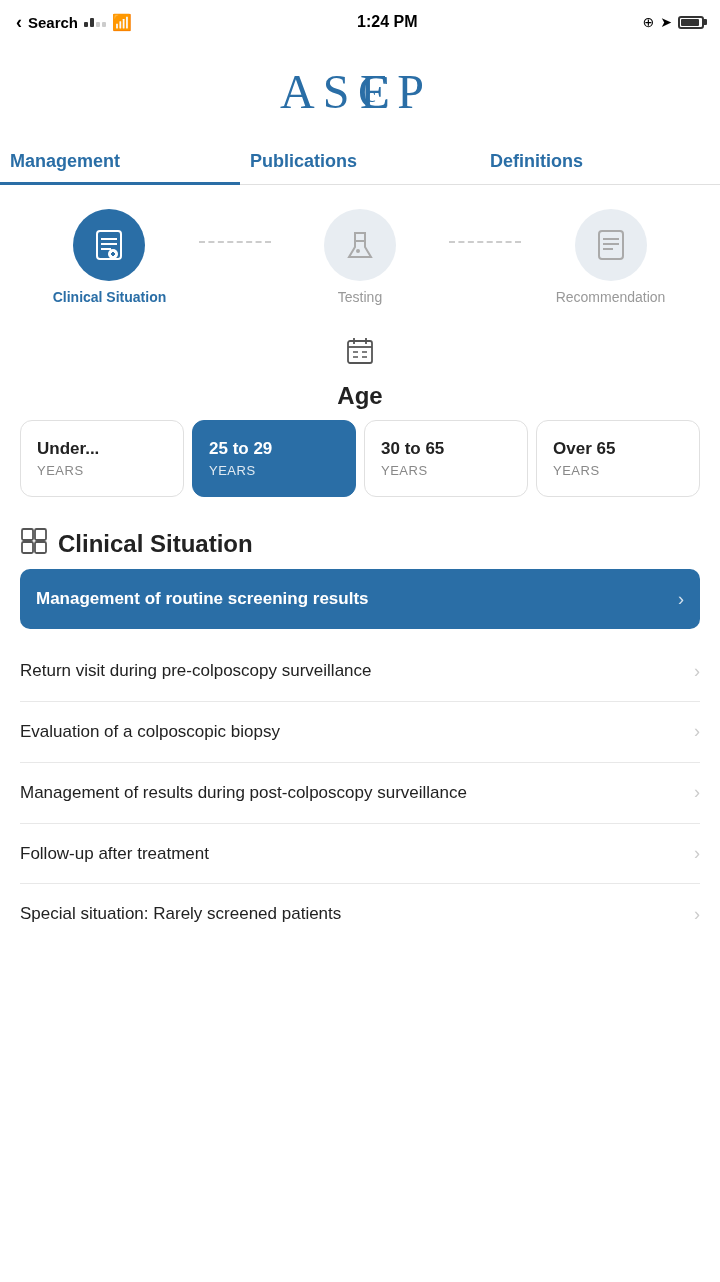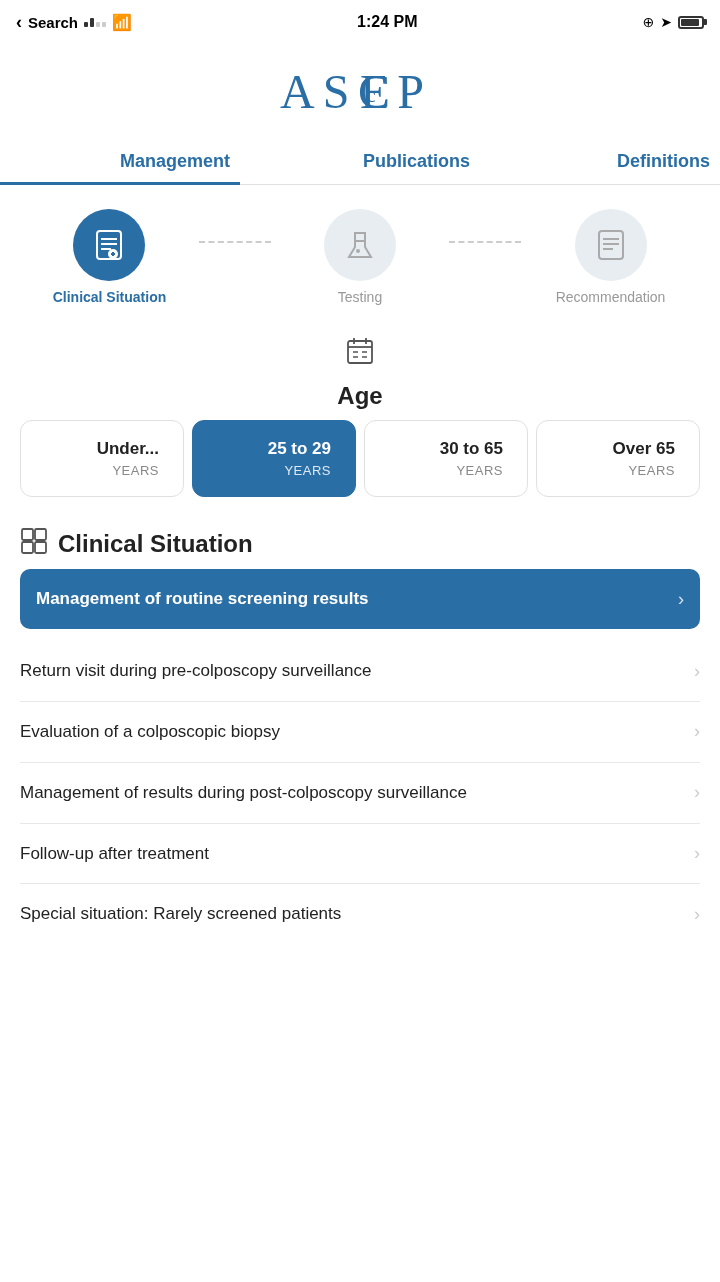"Management" .nav-tab { text-align: right -> left }
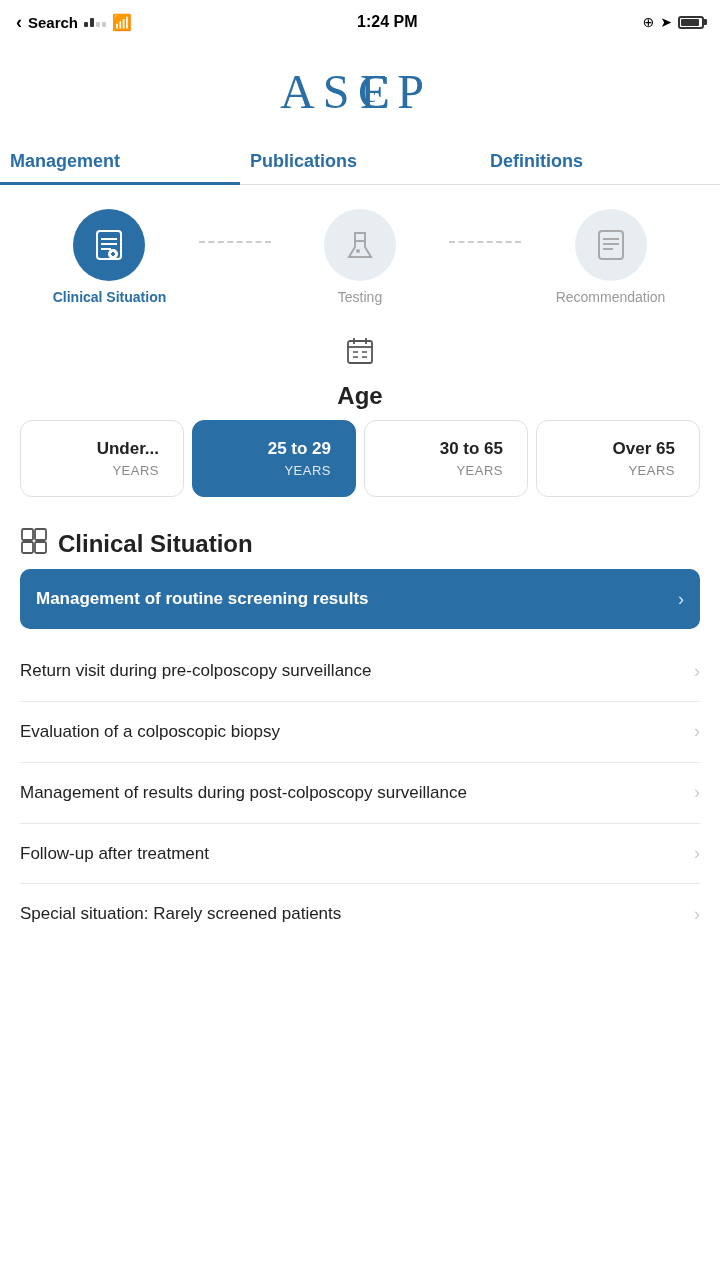"Under..." .age-card { padding: 18px 24px -> 18px 16px; text-align: right -> left }
